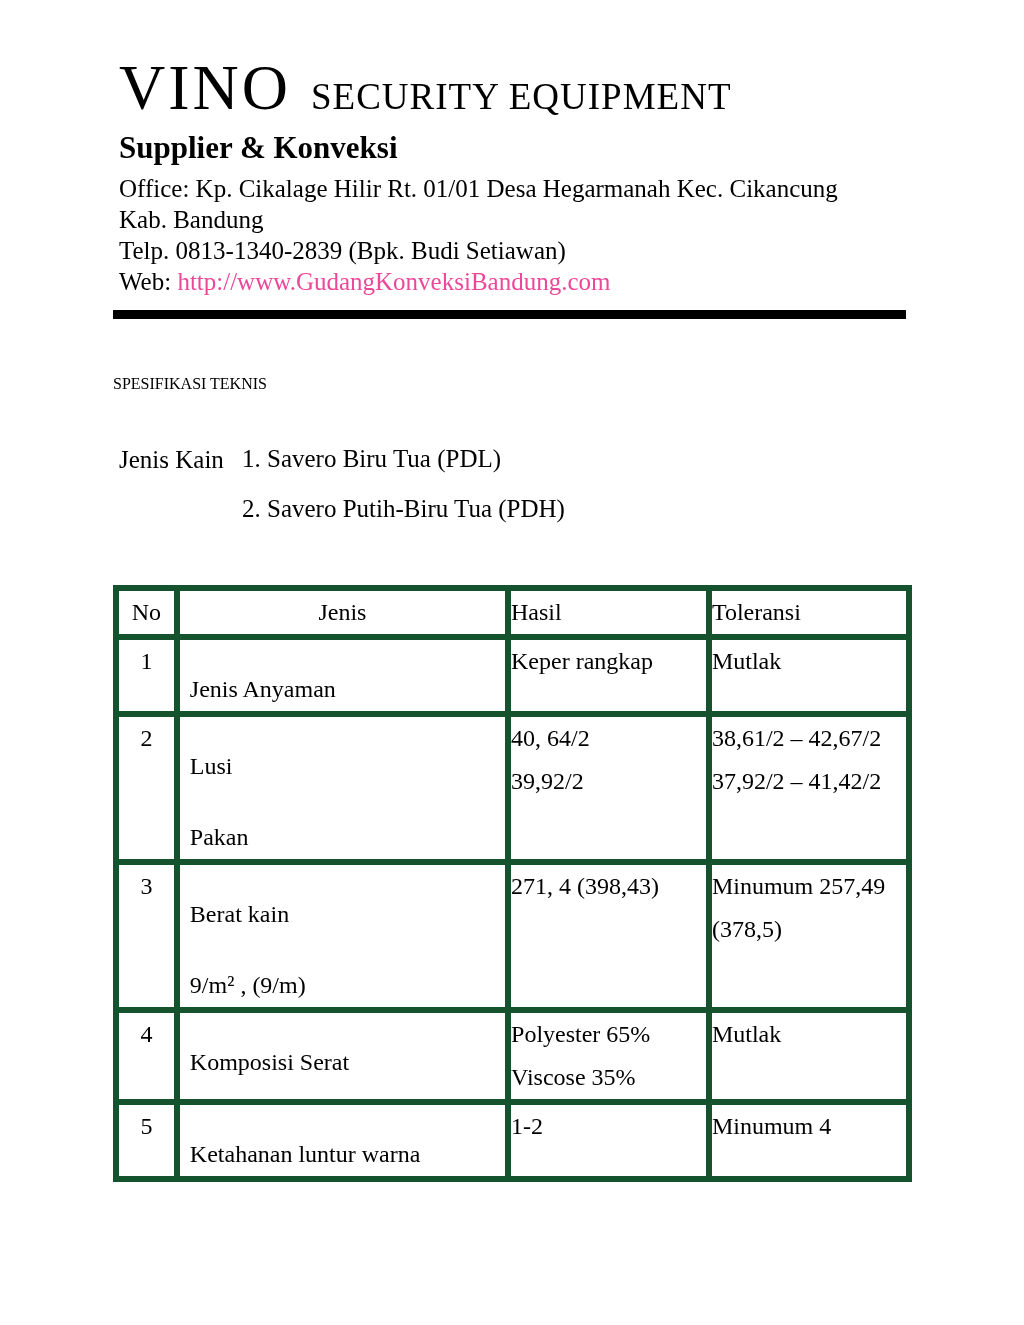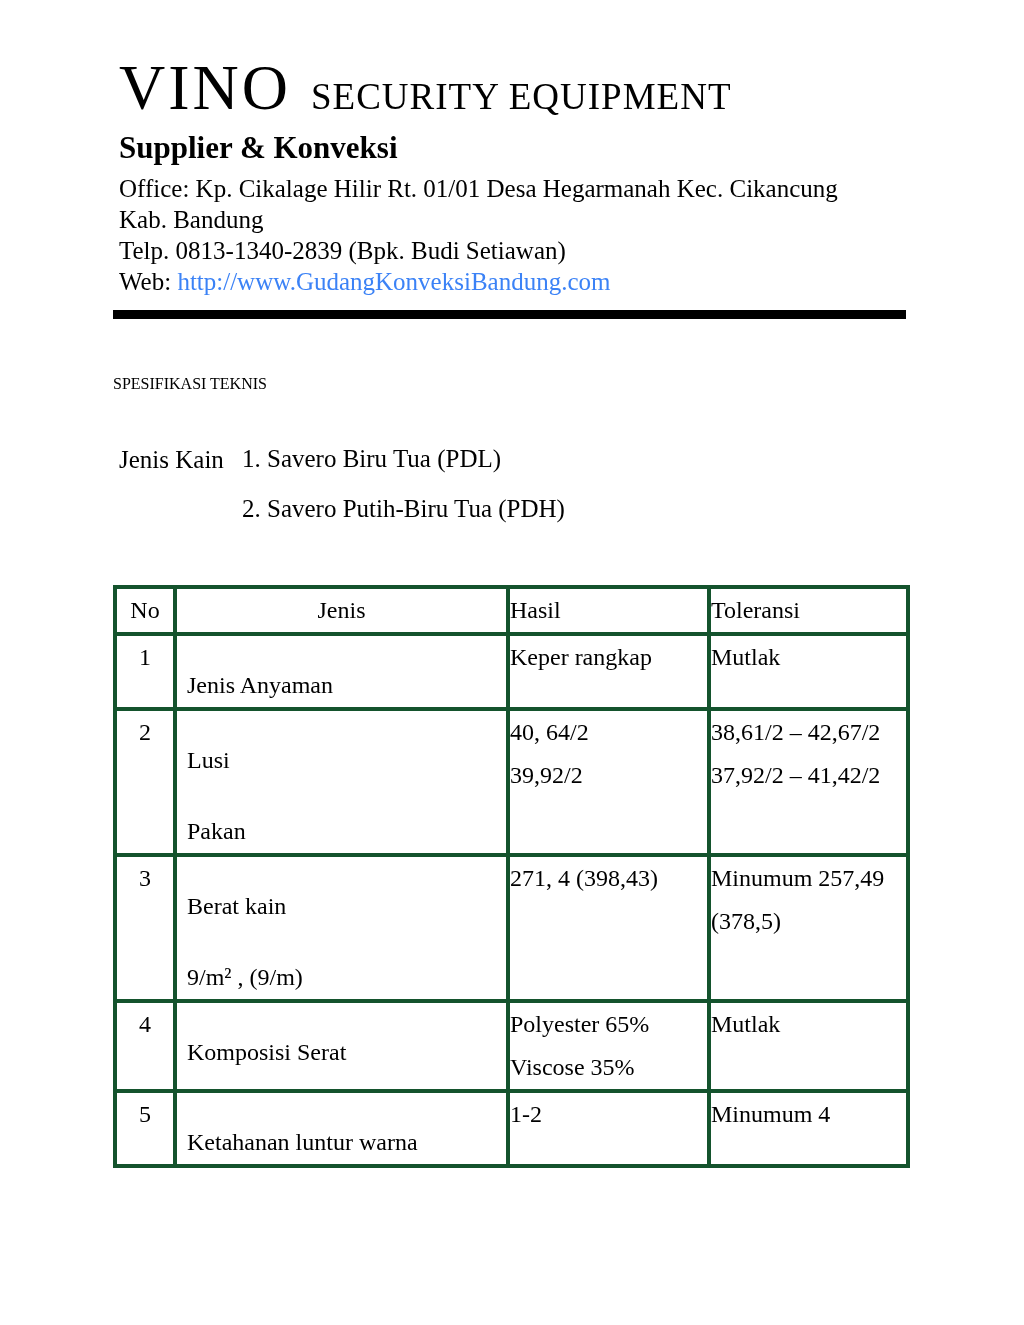"http://www.GudangKonveksiBandung.com" .web-link { color: #3b82f6 -> #ec4899 }
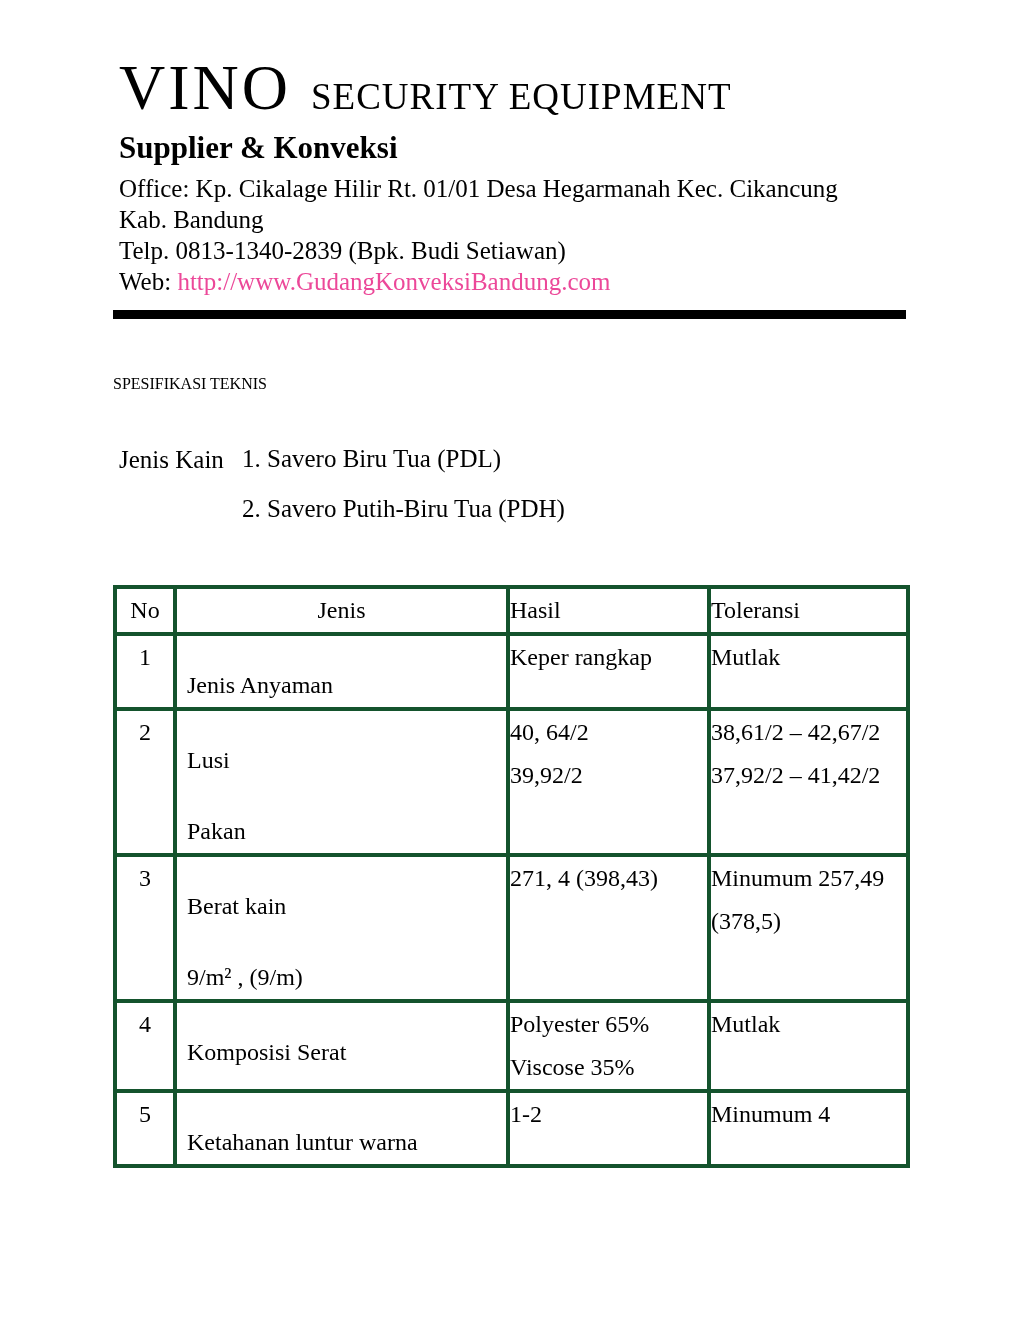"No" table.spec th, table.spec td { border: 4px solid #14532d -> 6px solid #14532d }
